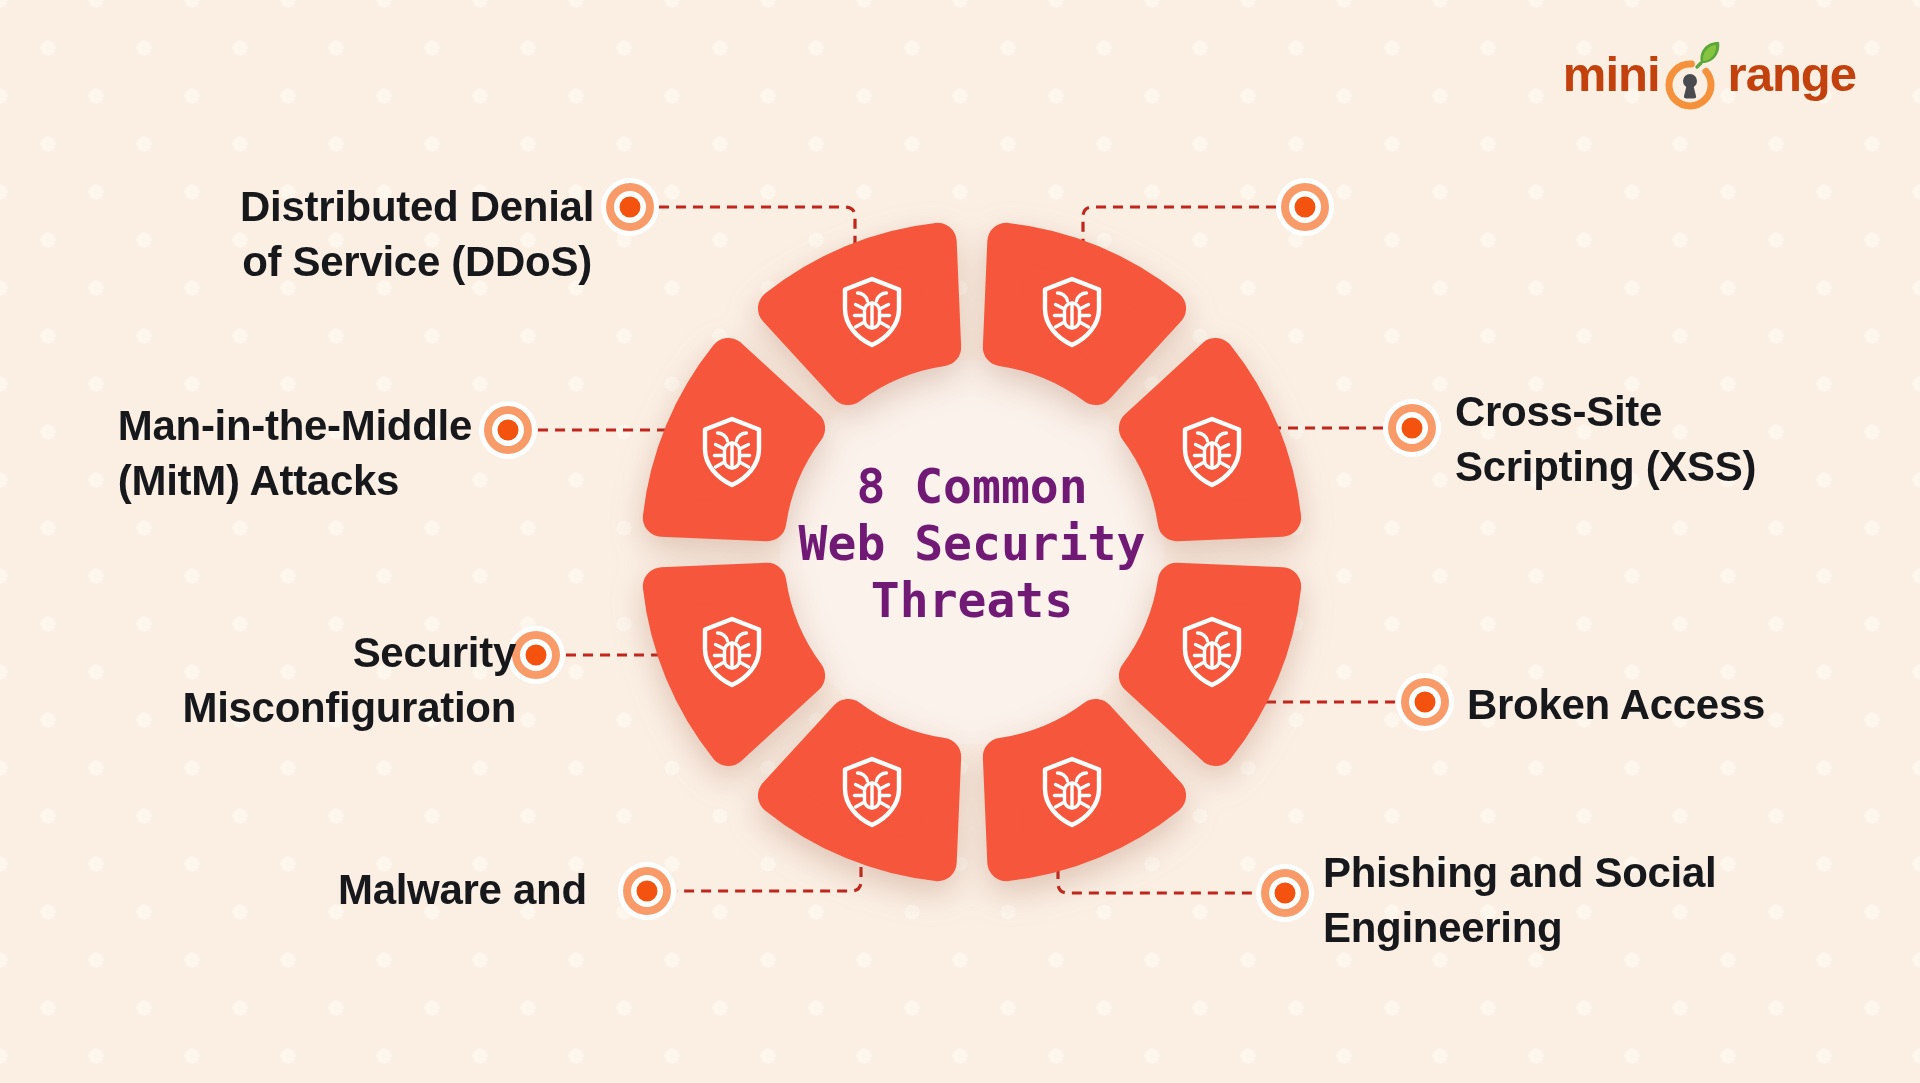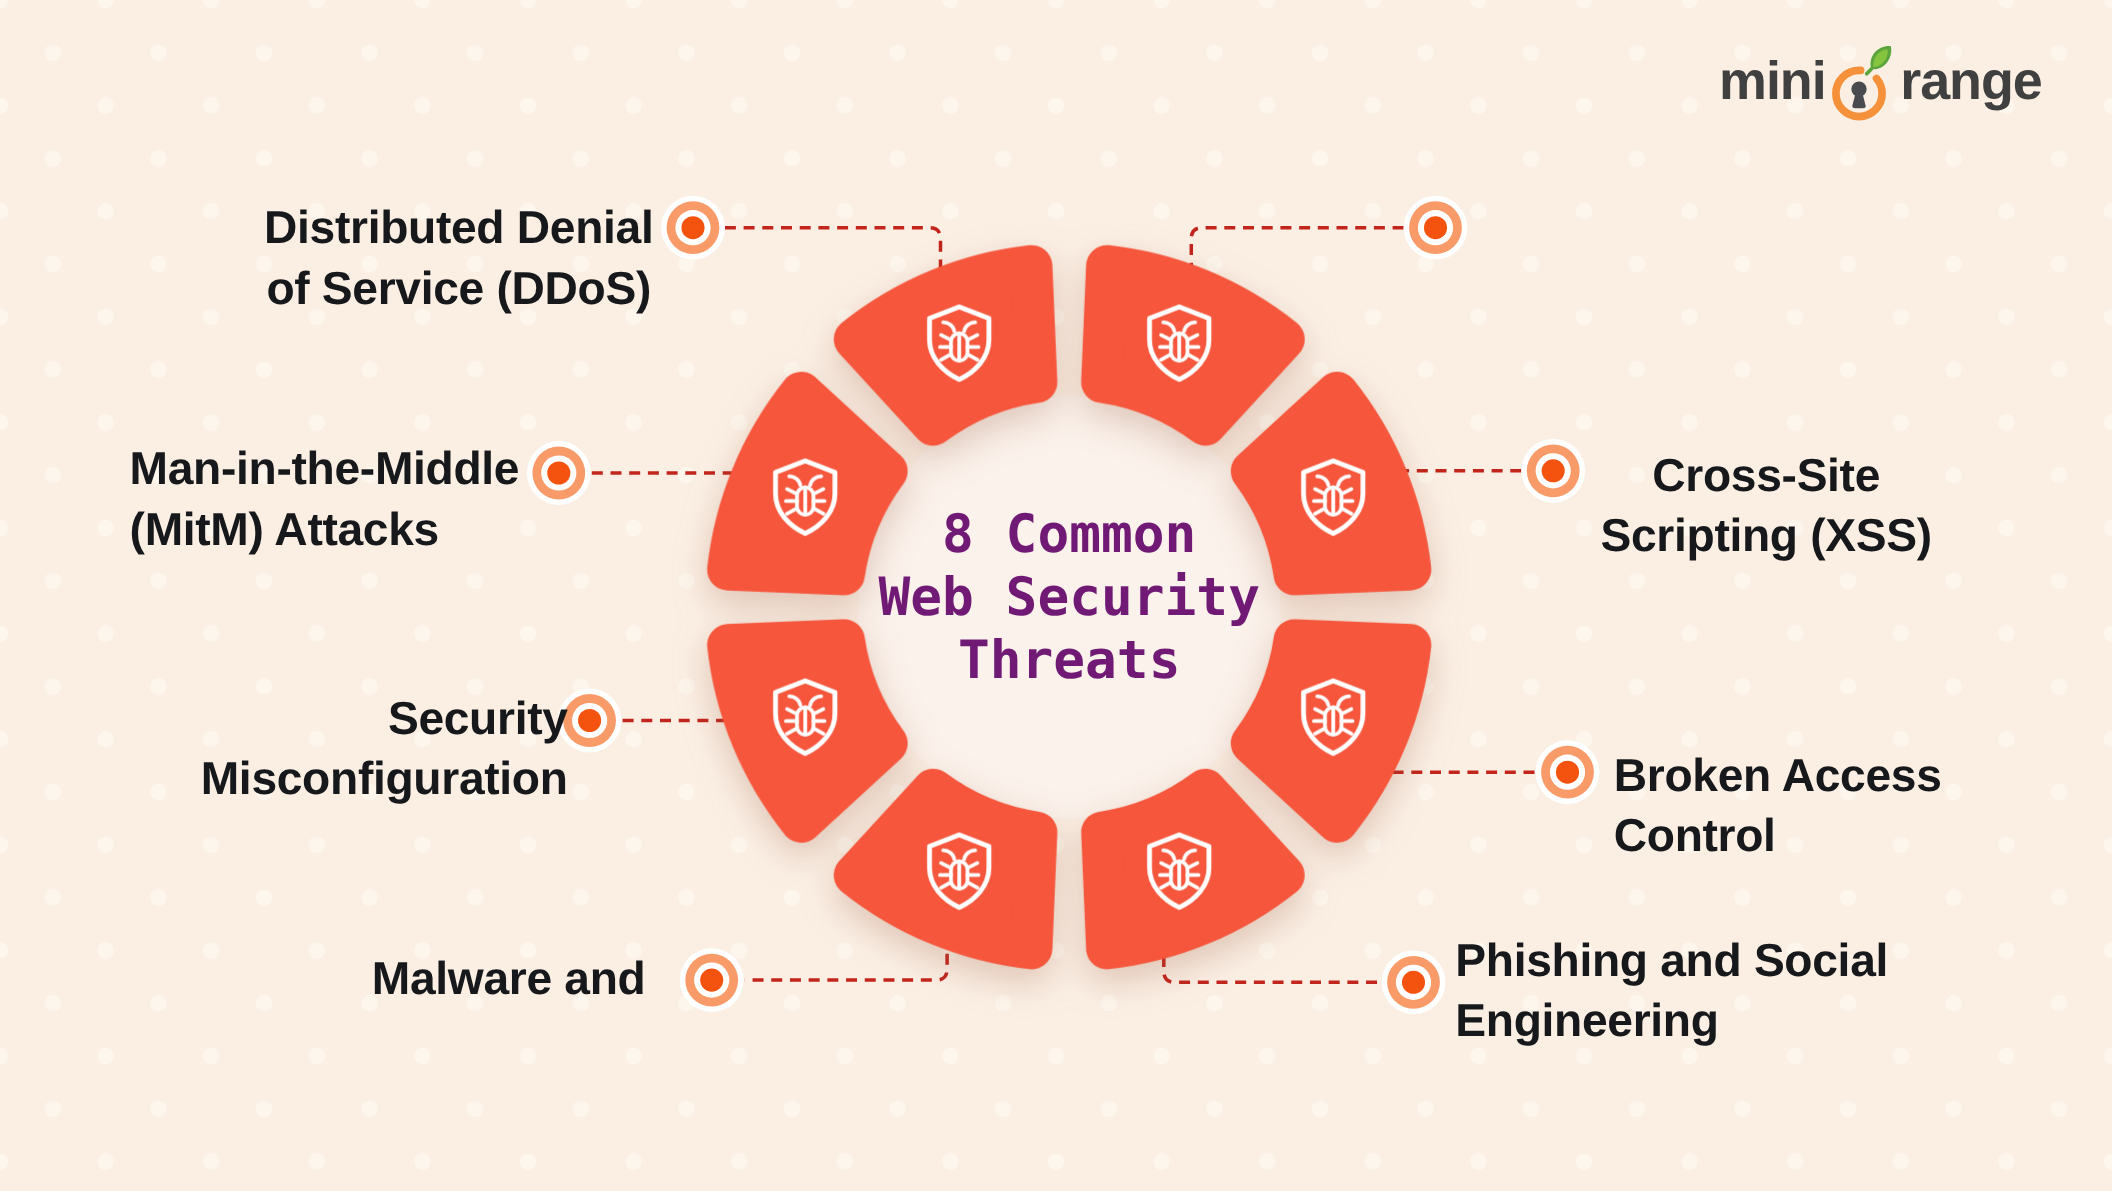"mini" .logo { color: #404040 -> #c2410c }
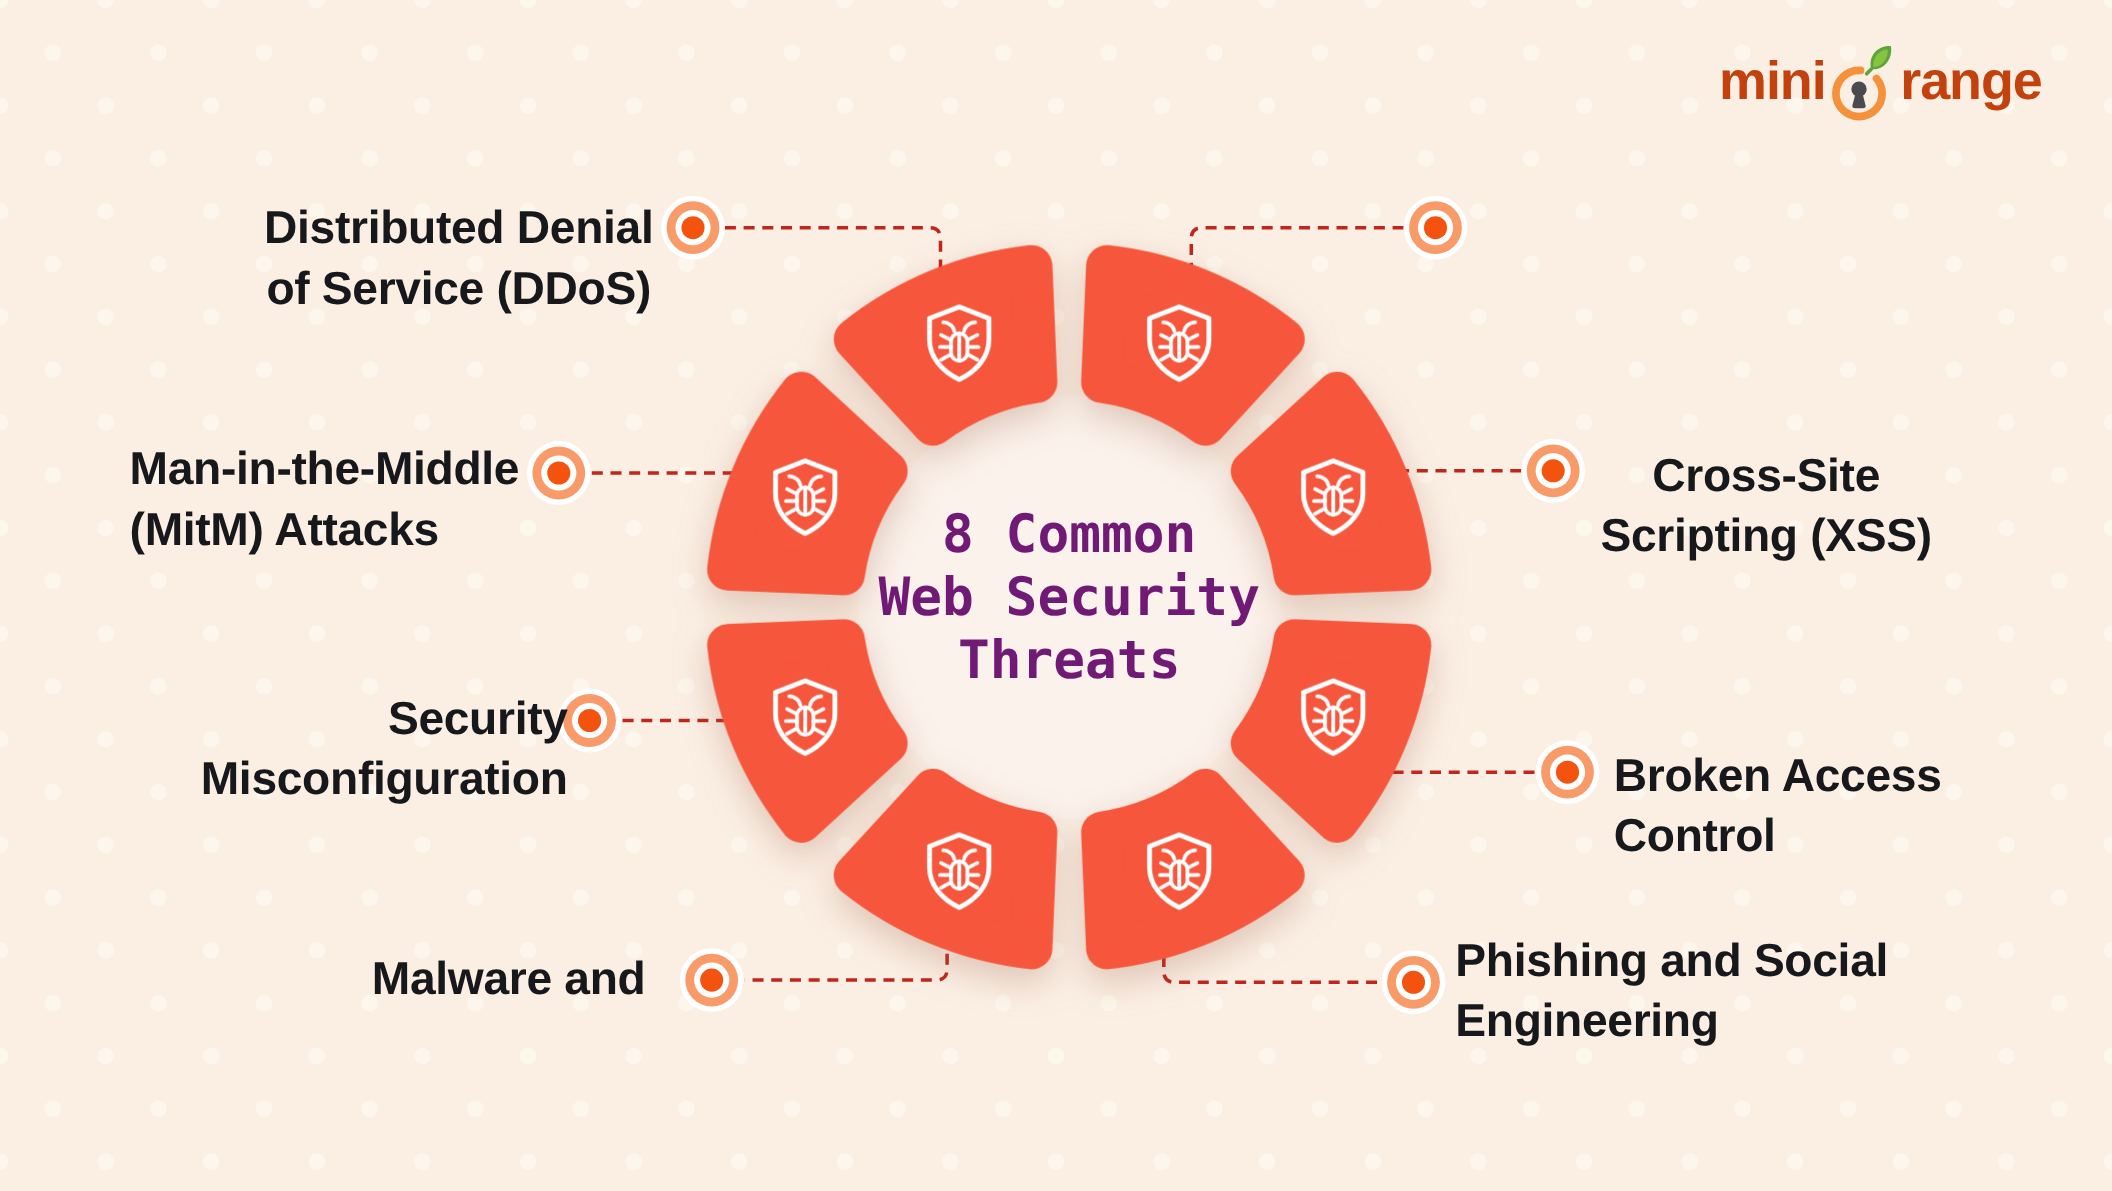"Cross-Site" .l-xss { text-align: center -> left; top: 404px -> 384px }
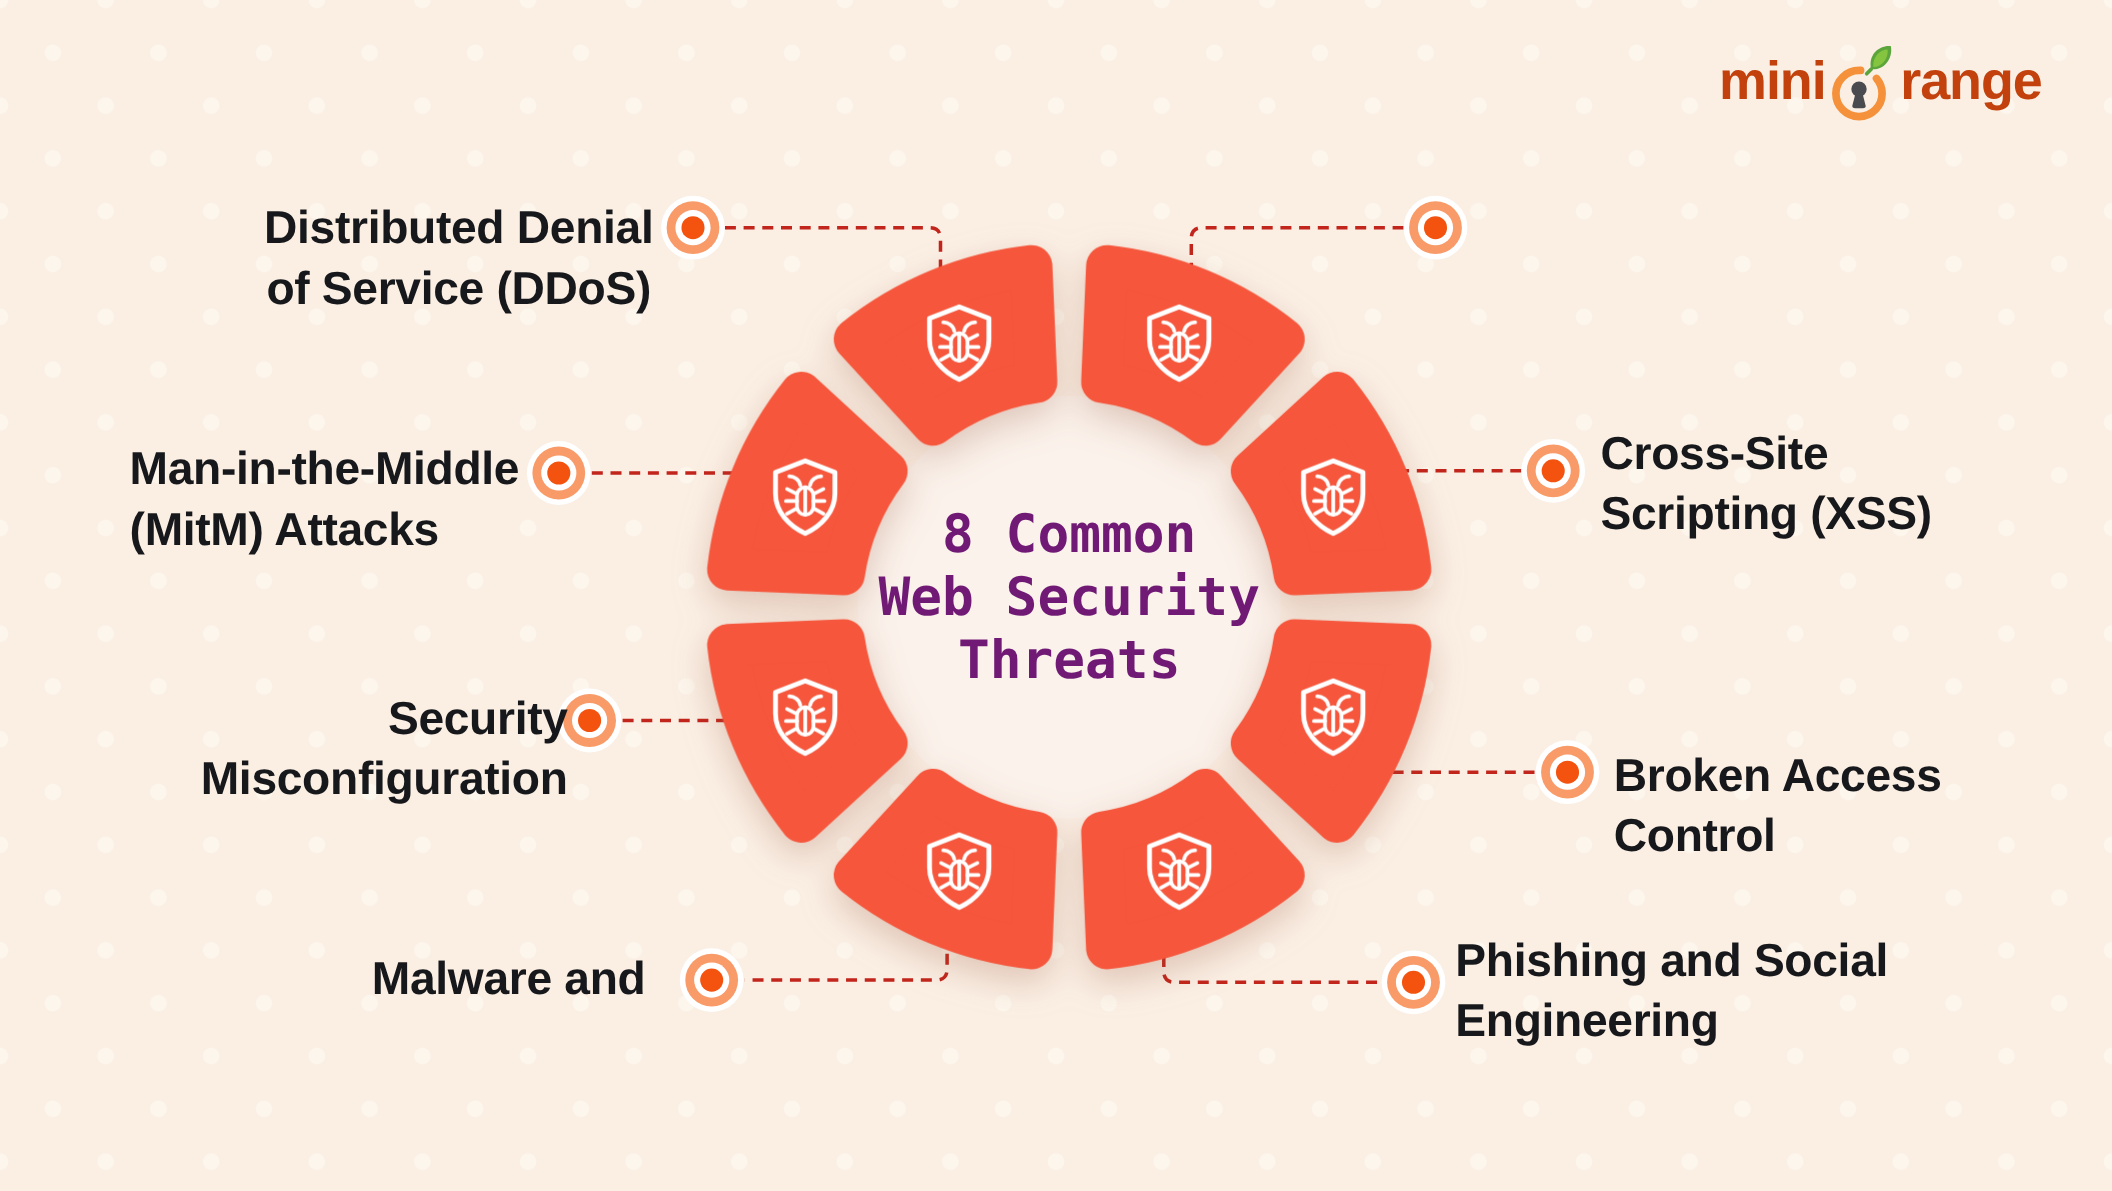"Control" span { html: <span>Control</span> -> none }
